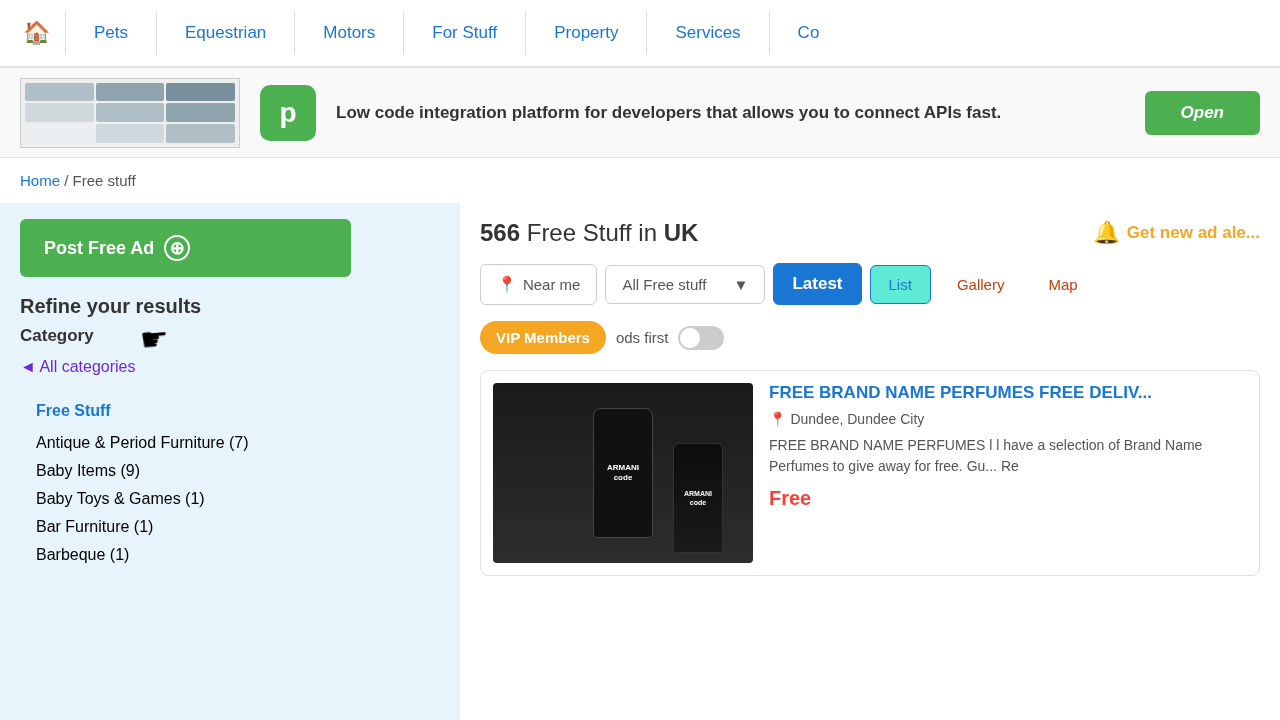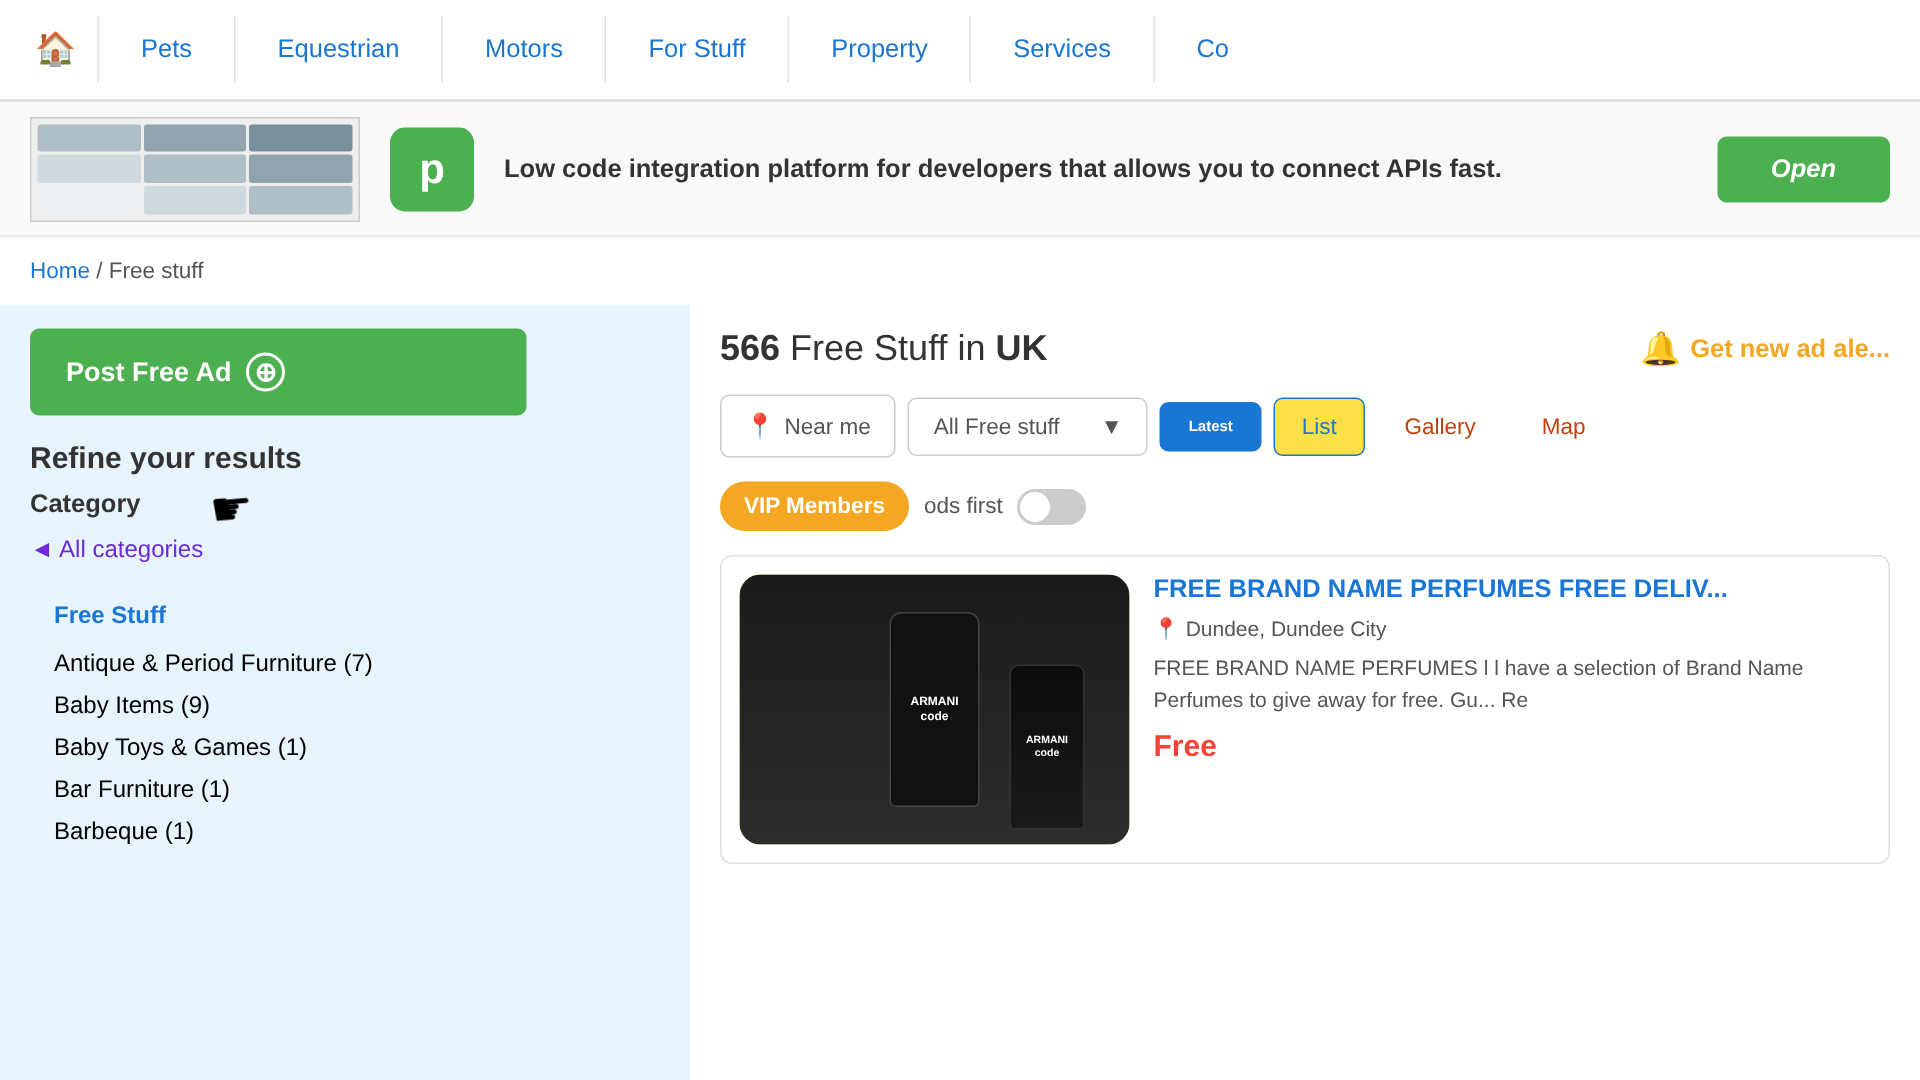"Latest" .view-btn { font-size: 10px -> 17px }
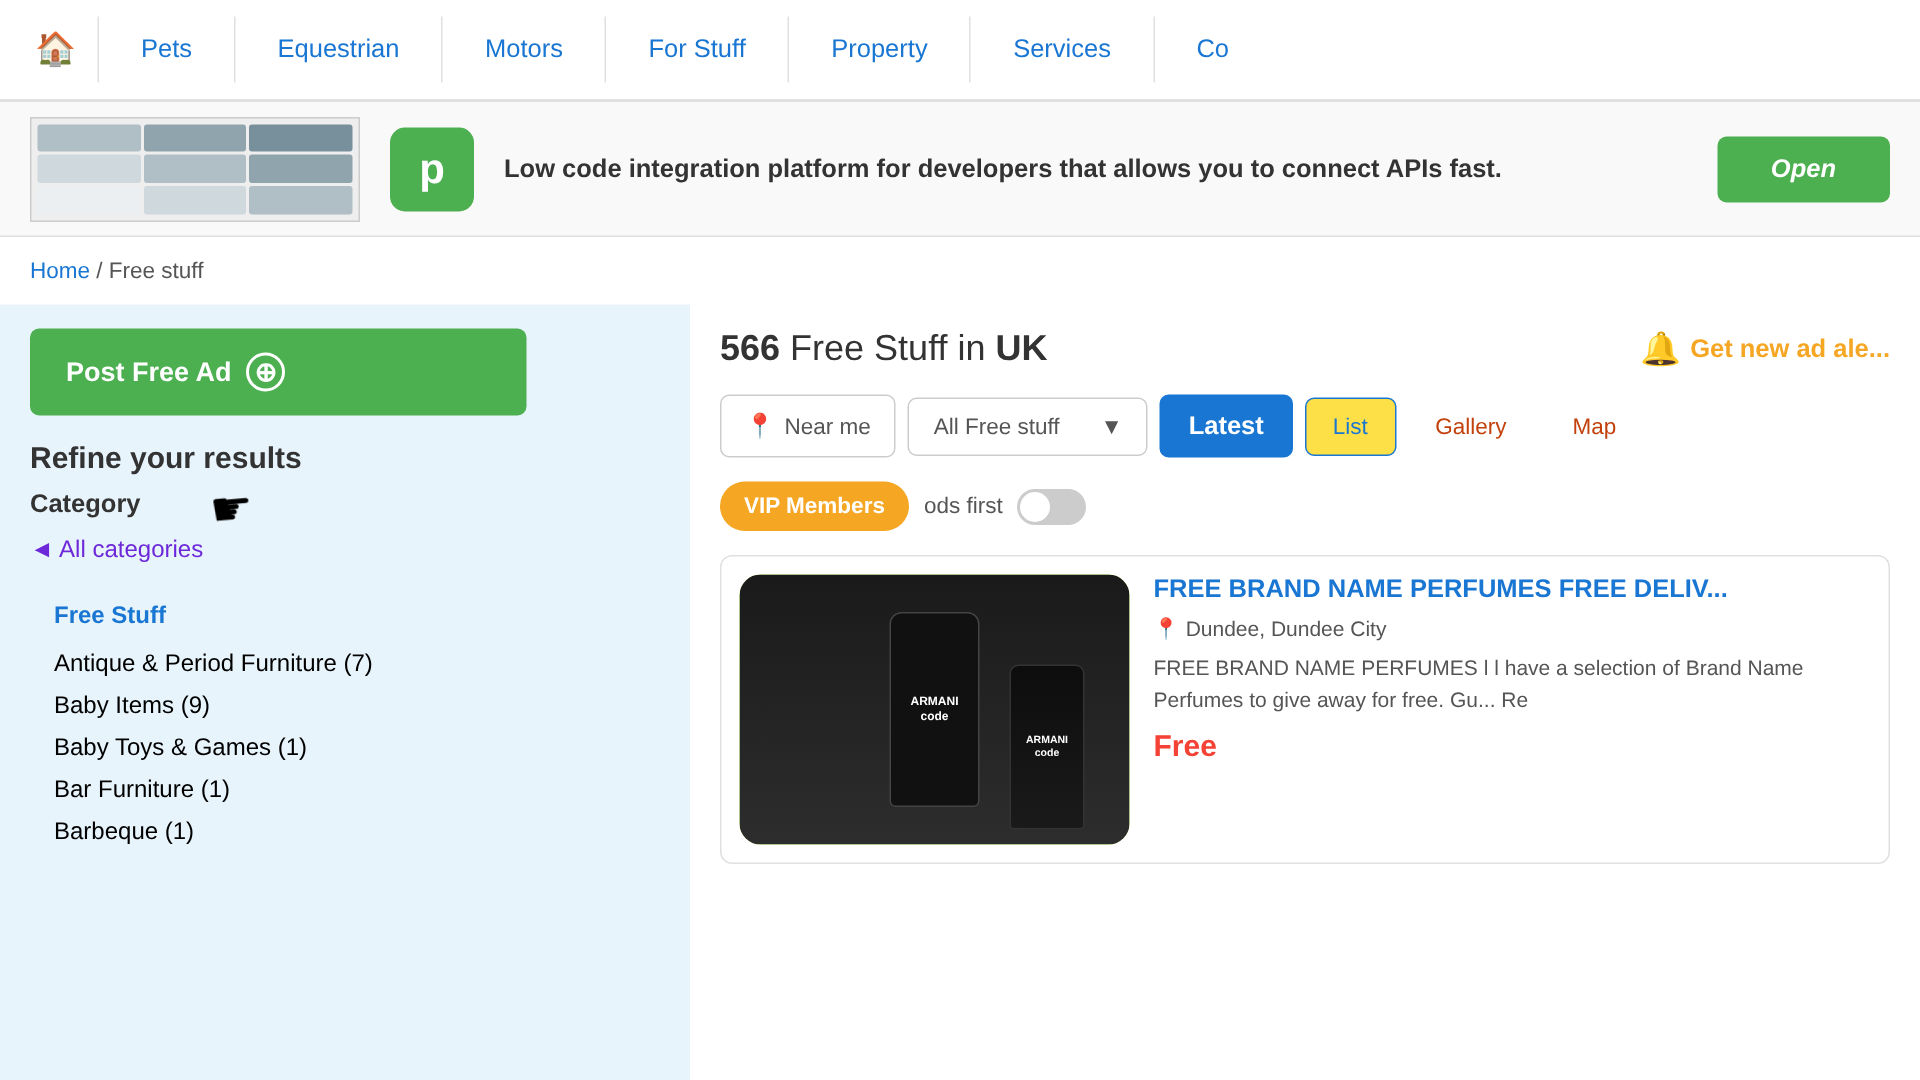"List" .view-btn-outline { background: #fde047 -> #5eead4 }
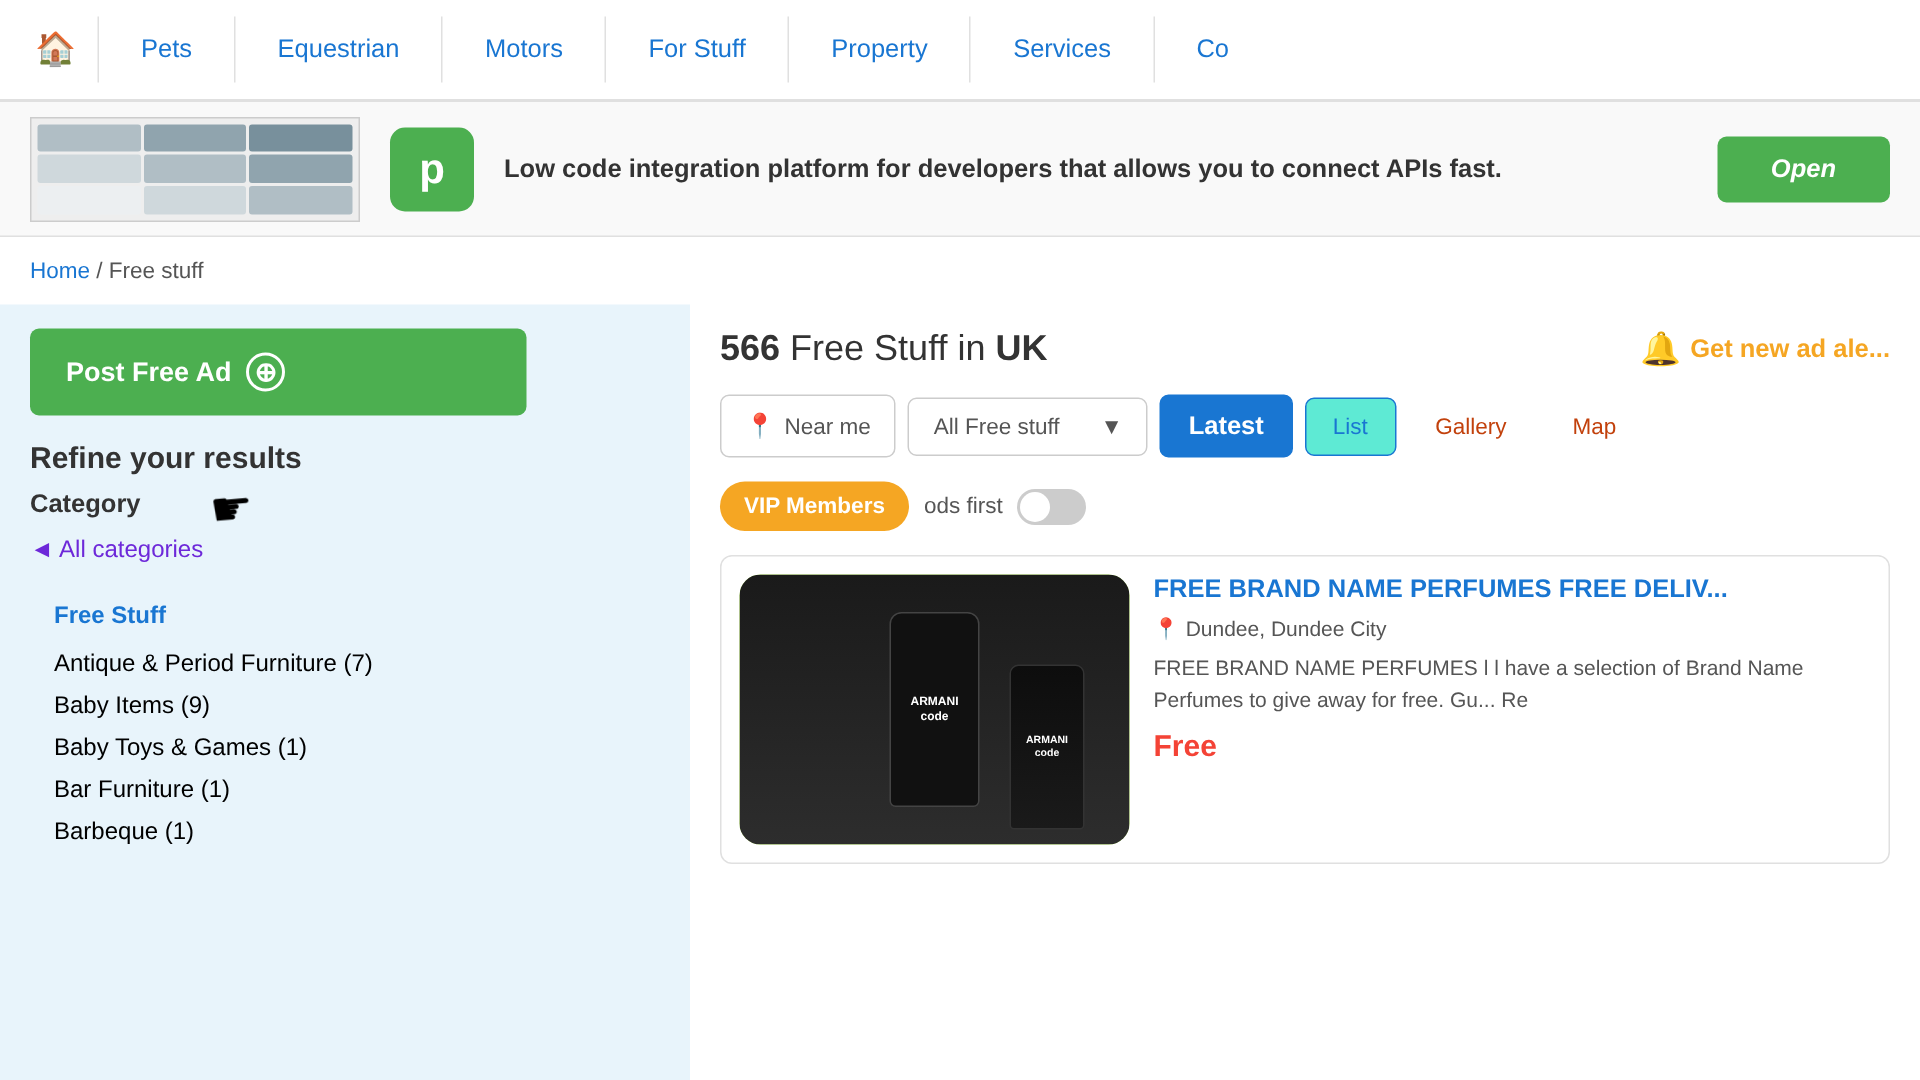"ARMANI" .listing-image { background: #bef264 -> #fde047; border-radius: 14px -> 4px }
